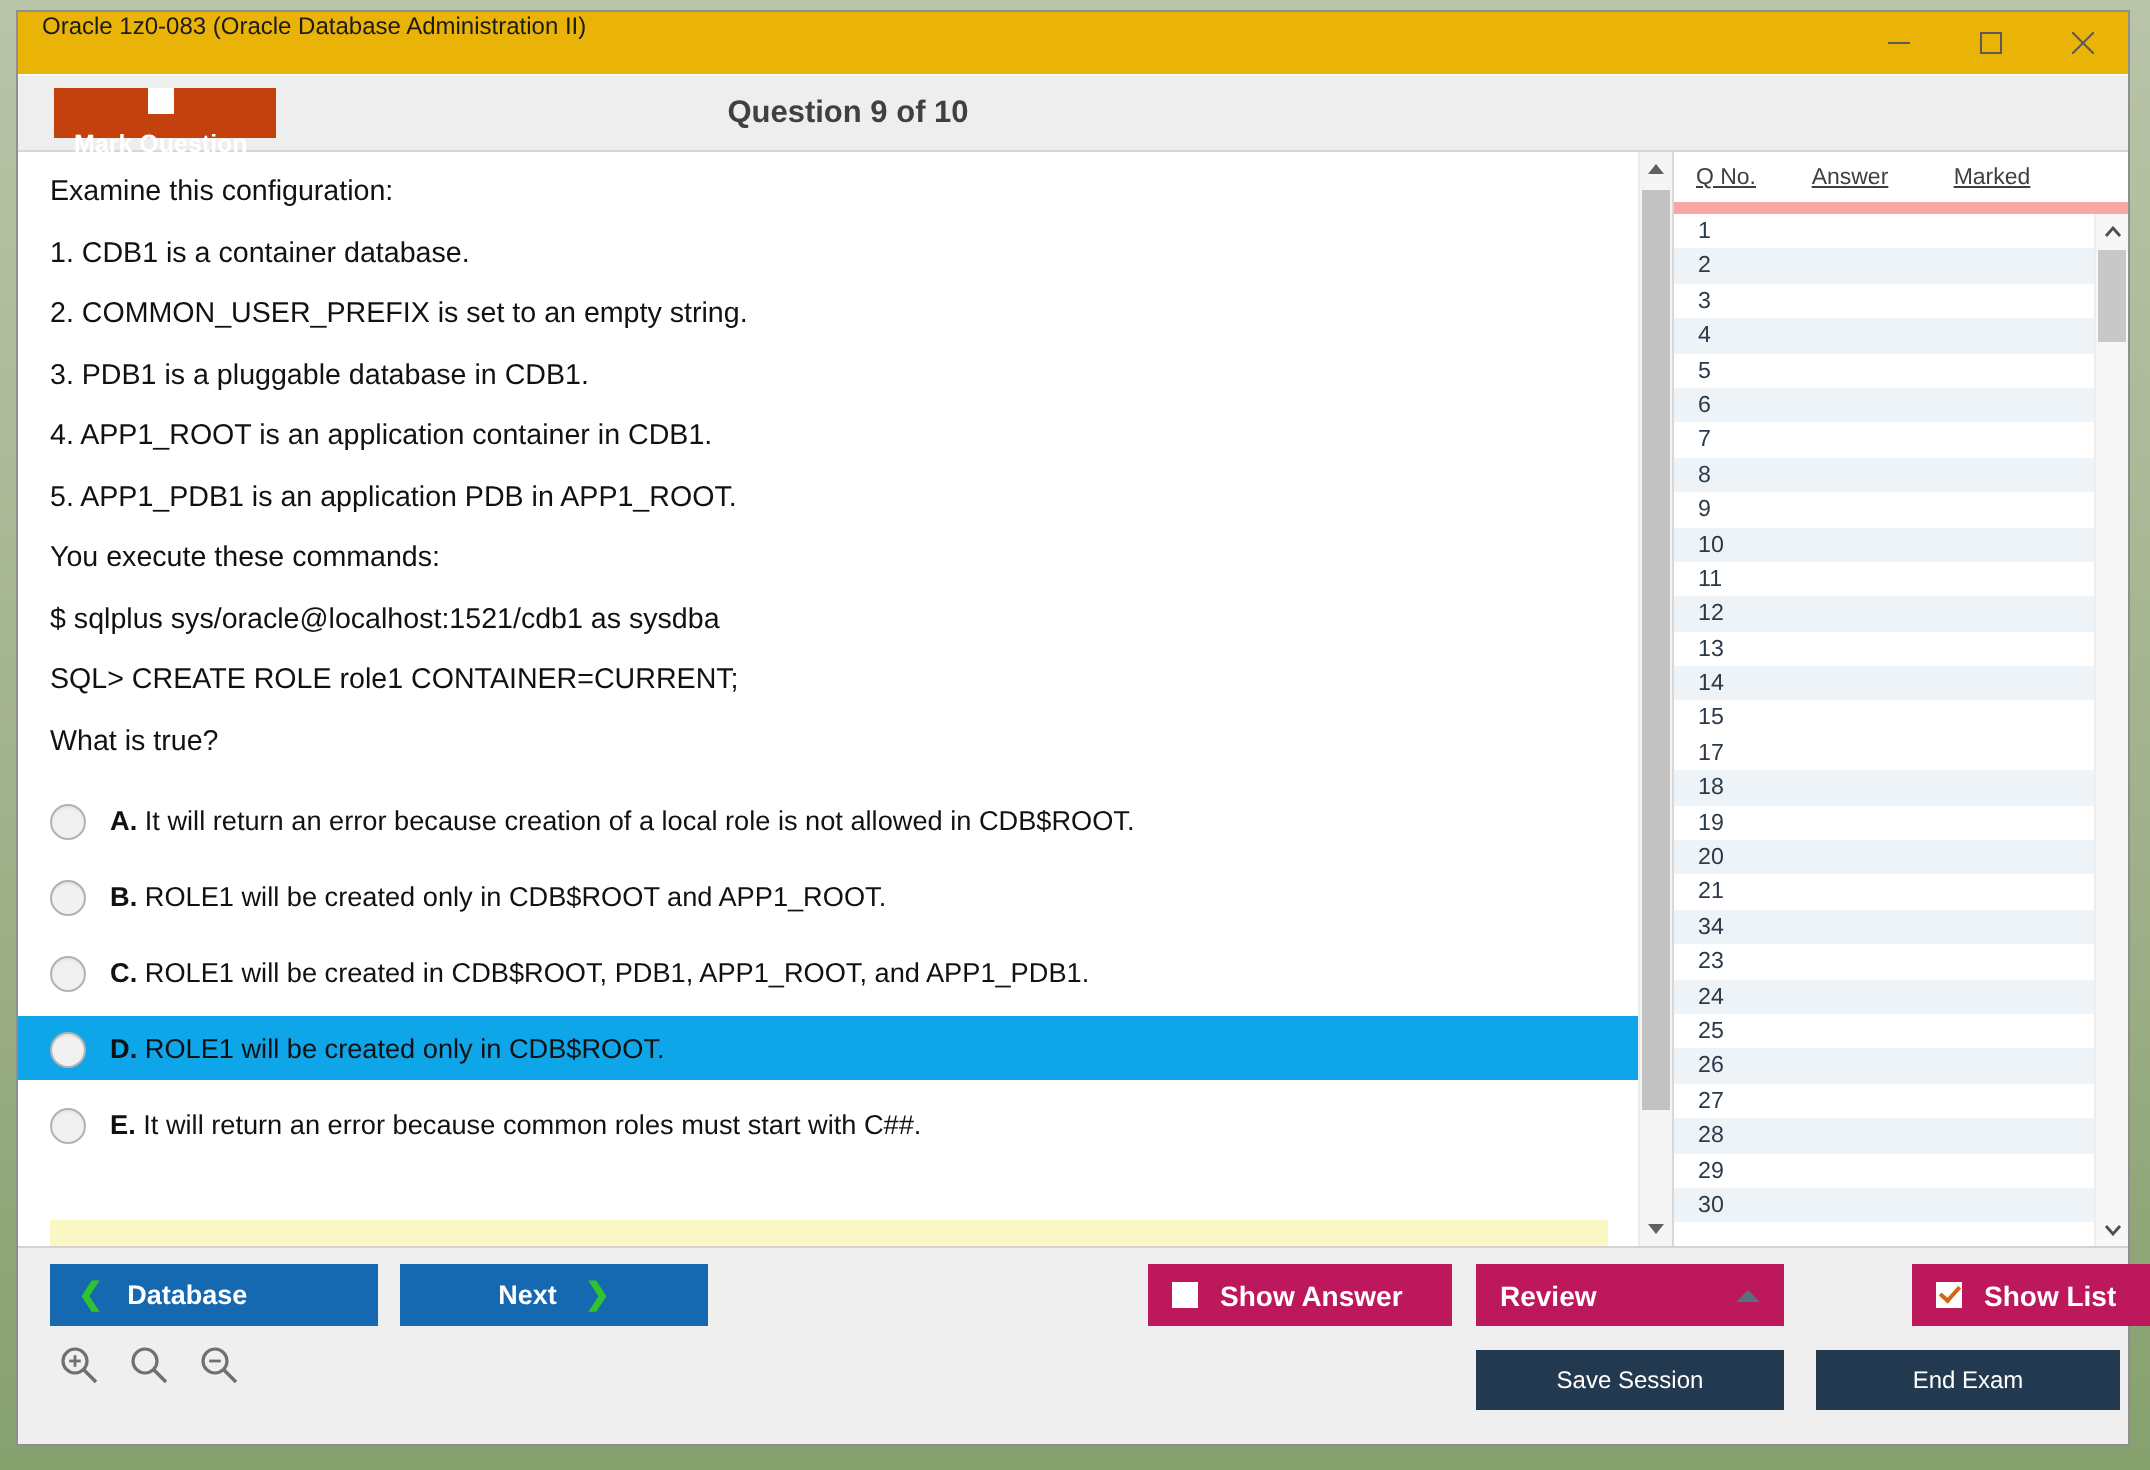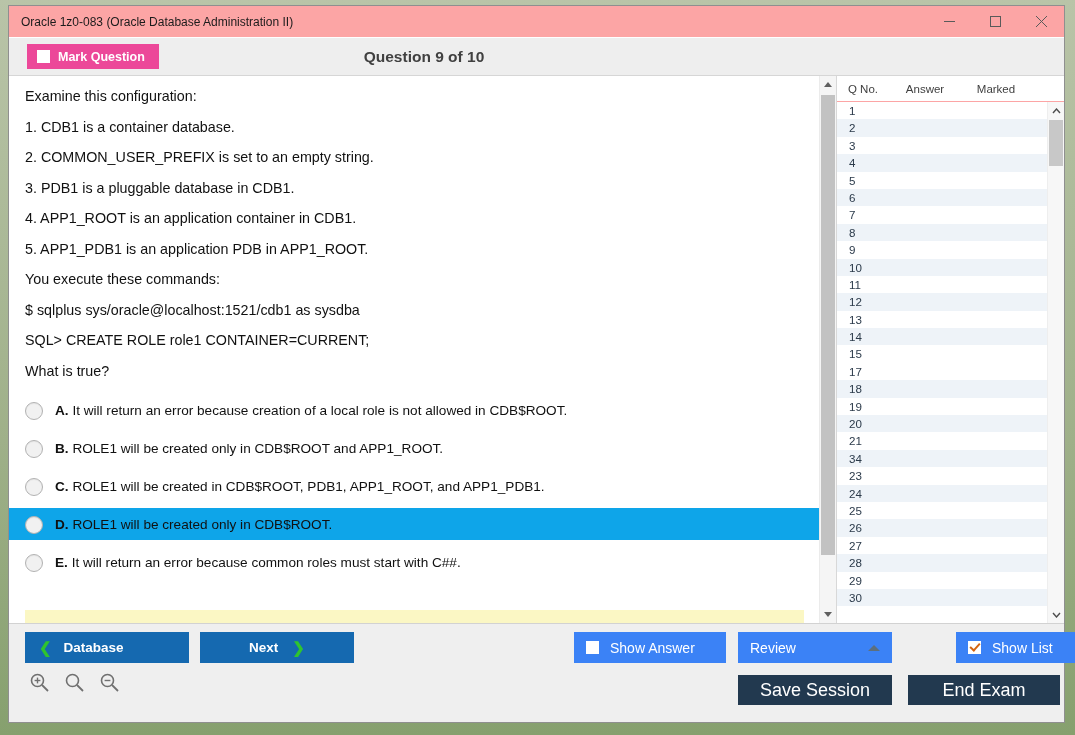"Oracle 1z0-083 (Oracle Database" .titlebar { align-items: center -> flex-start; background: #fca5a5 -> #eab308 }
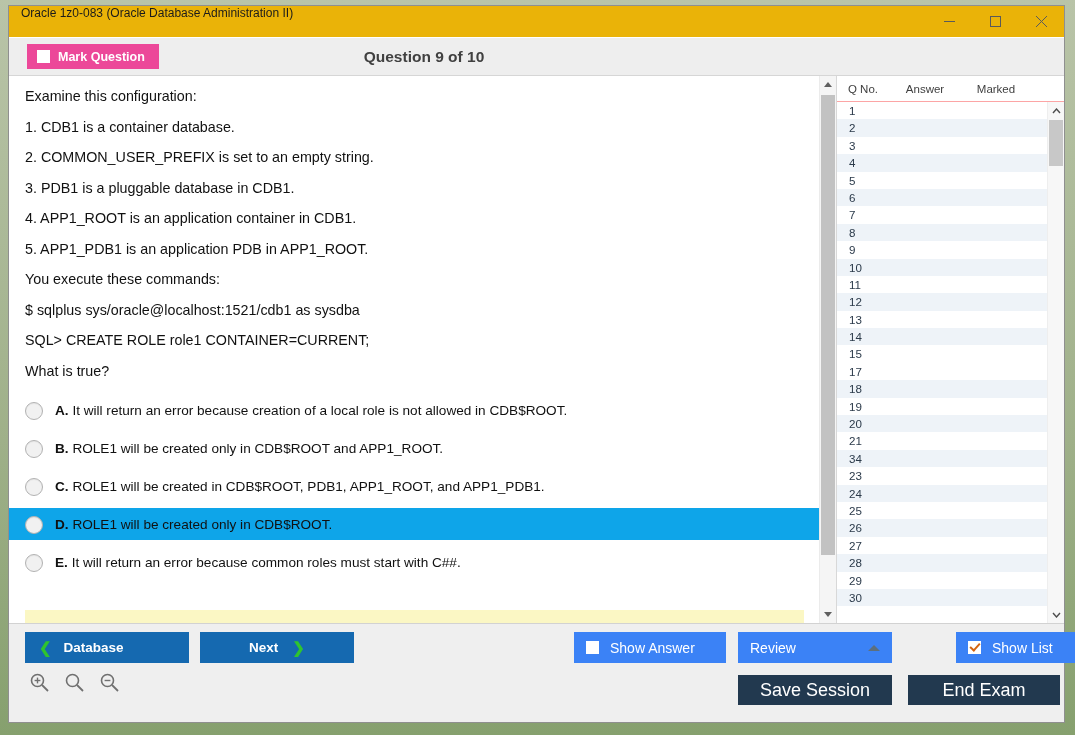"Mark Question" .mark-btn { background: #ec4899 -> #c2410c; flex-direction: none -> column }
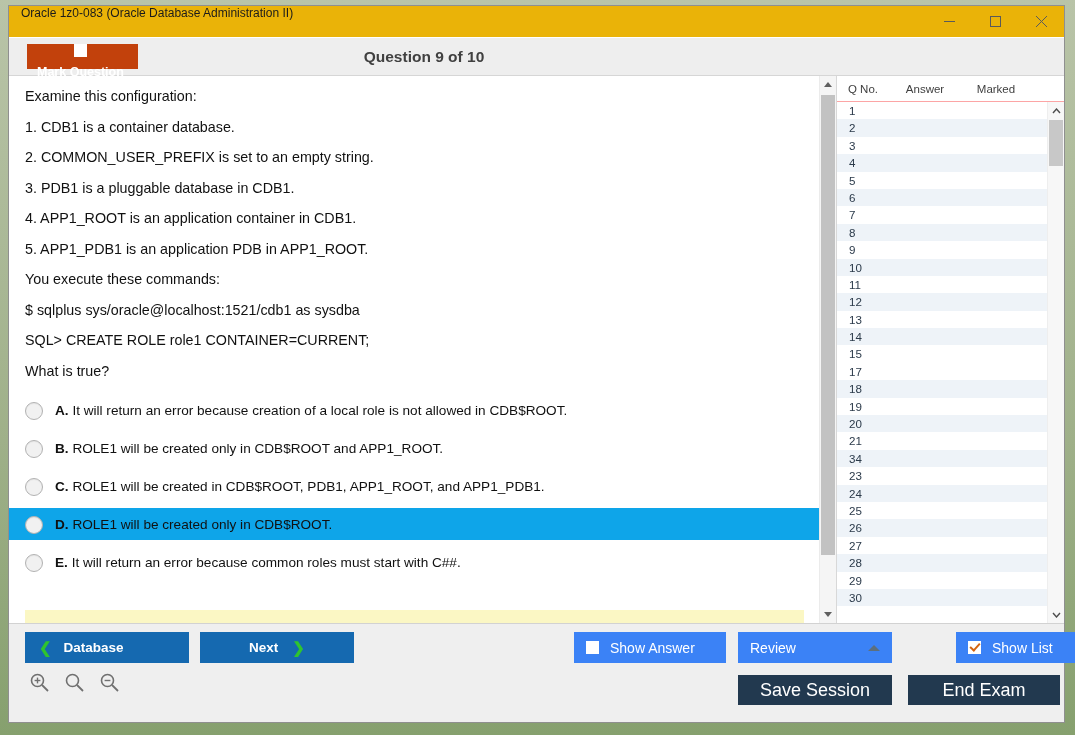"Q No." .list-head { border-bottom: 1px solid #fca5a5 -> 6px solid #fca5a5; text-decoration: none -> underline }
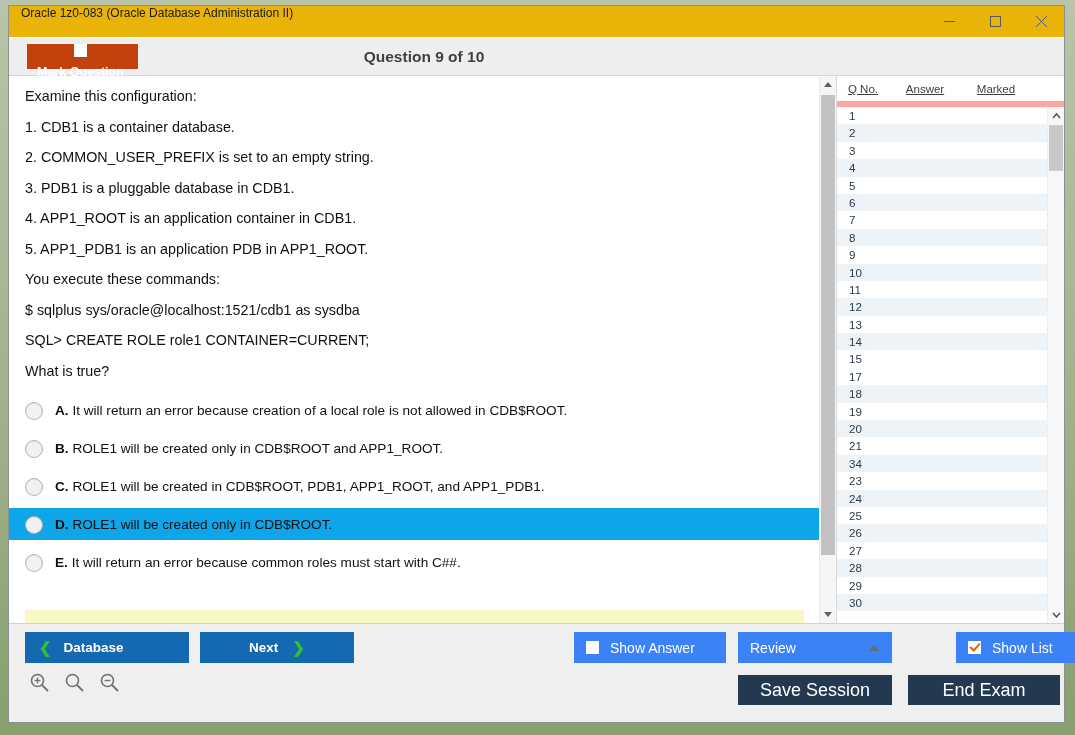"Show Answer" .btn.orange { background: #3b82f6 -> #be185d; font-weight: normal -> bold }
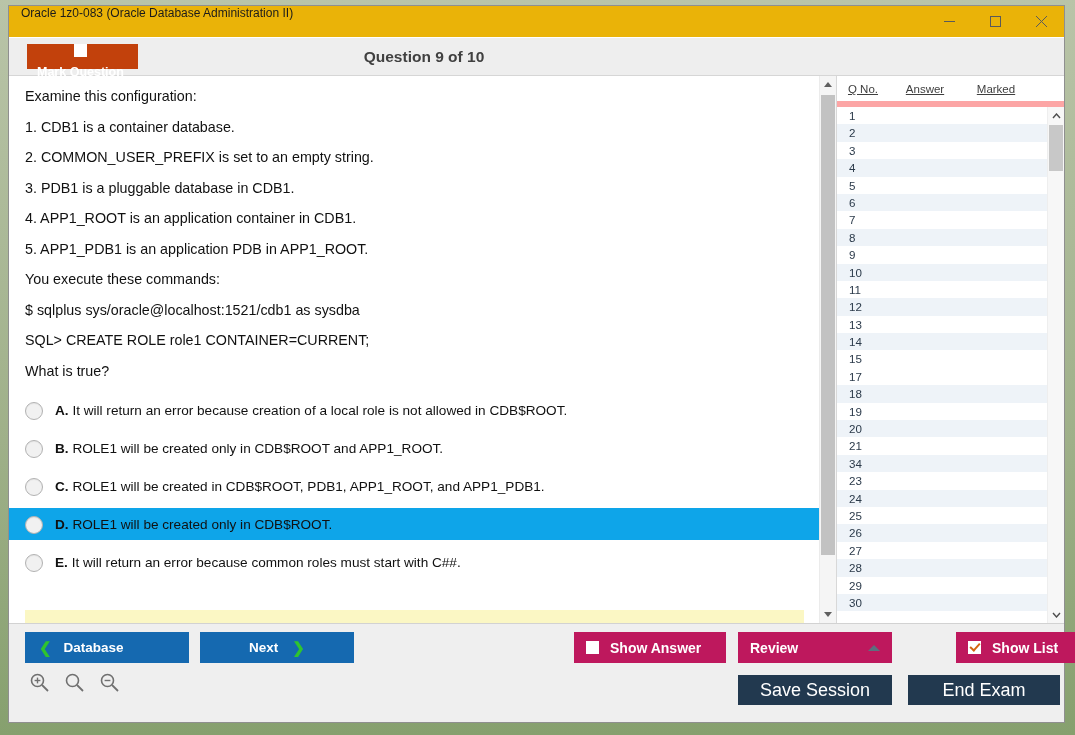"Save Session" .btn.navy { font-size: 18px -> 12px }
